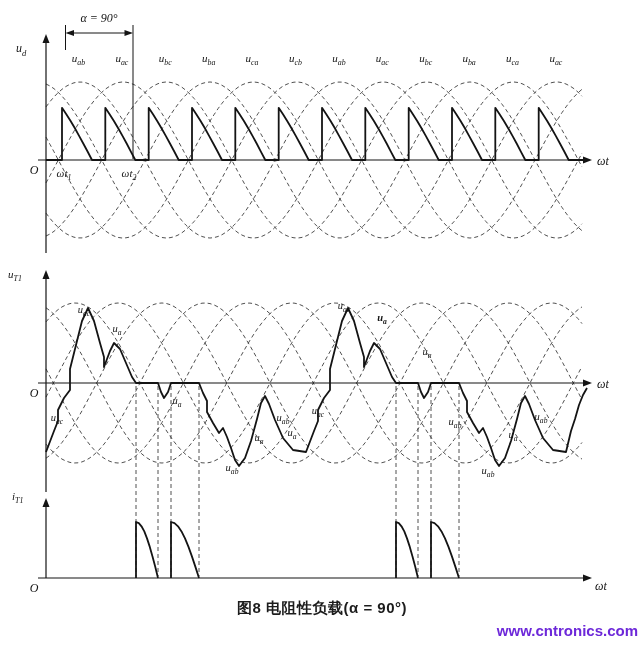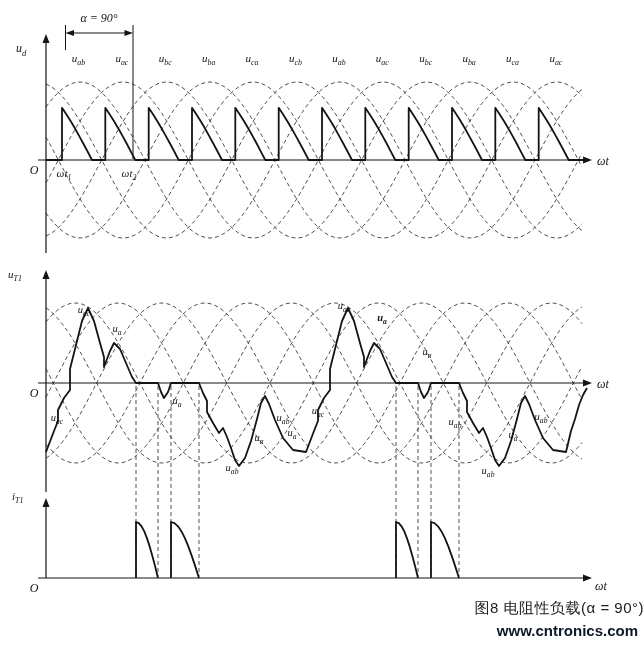"图8 电阻性负载(α = 90°)" #caption { font-weight: normal -> bold; text-align: right -> center }
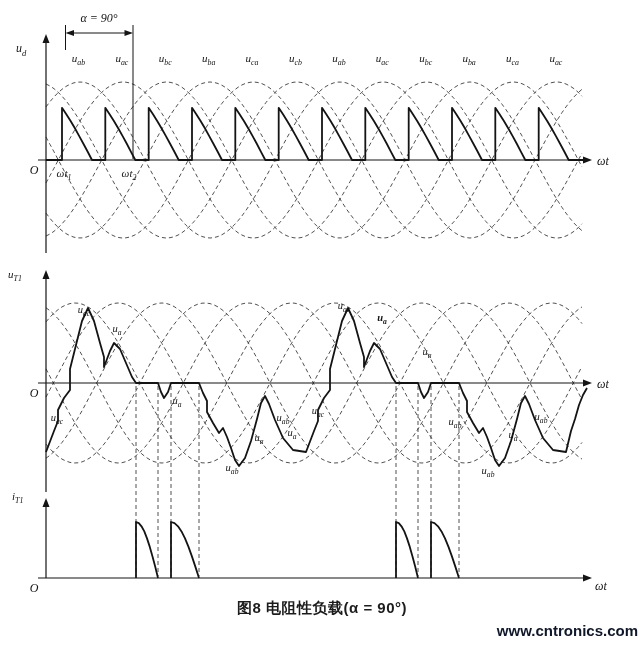"www.cntronics.com" div { color: #0f172a -> #6d28d9 }
